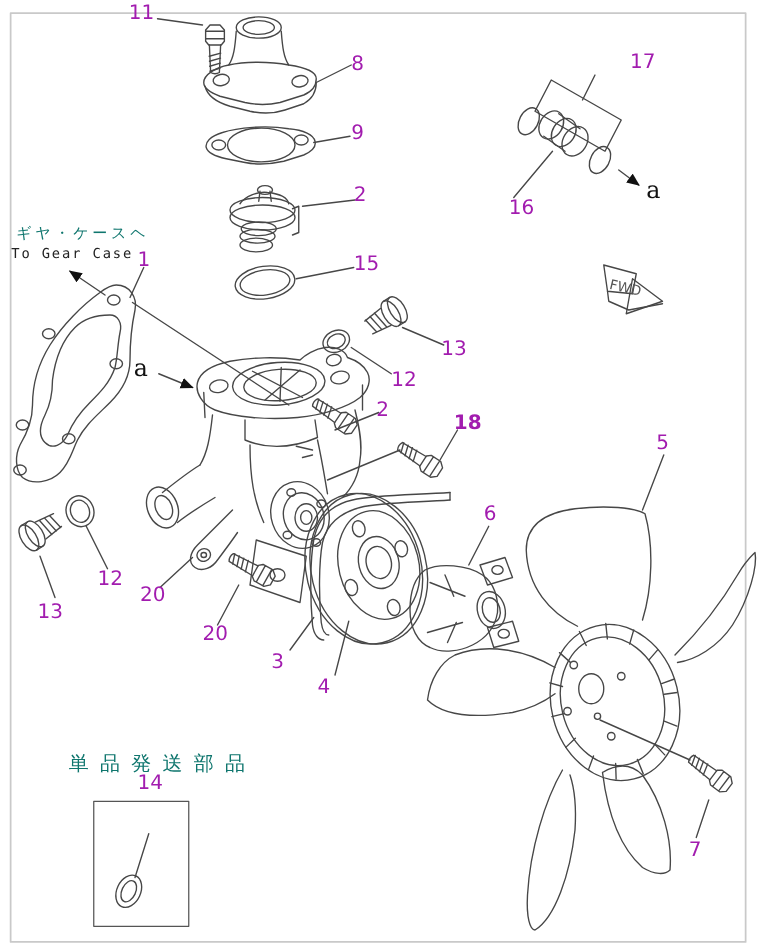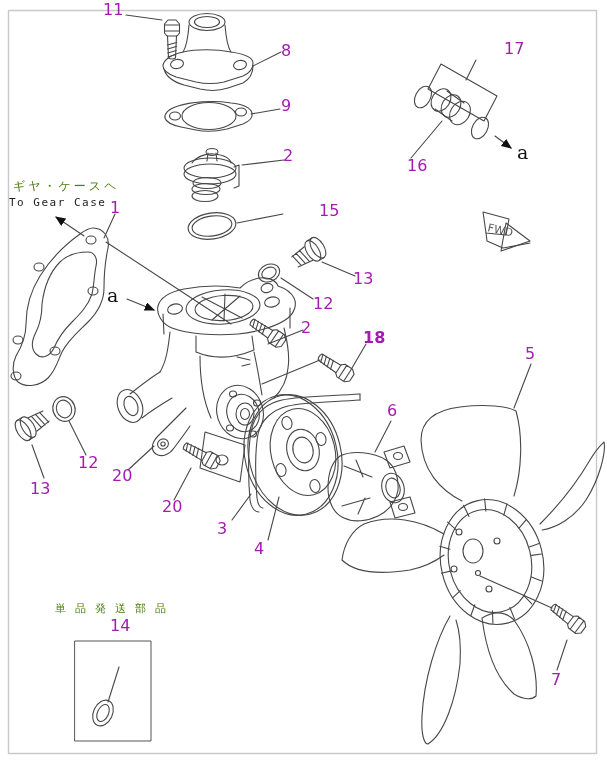"ギヤ・ケースヘ" .jptext { color: #4d7c0f -> #0f766e }
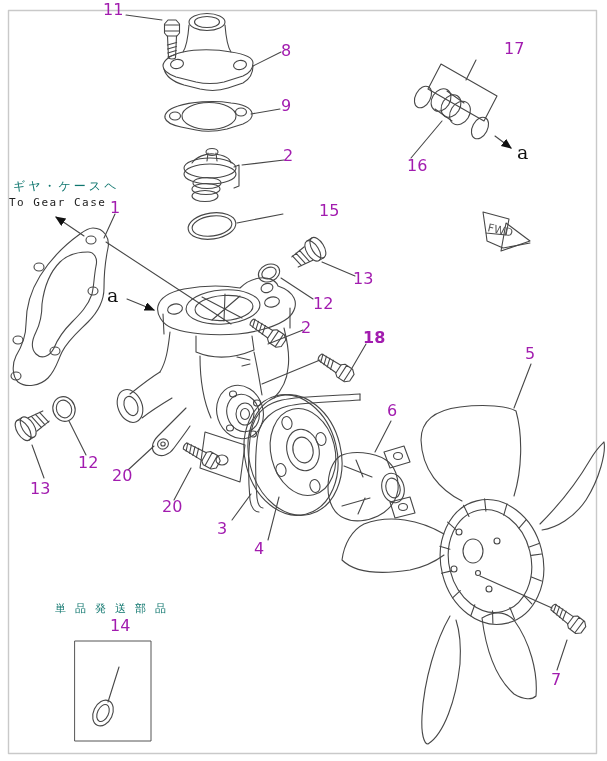"15" div.callout { margin-left: 36px -> none }
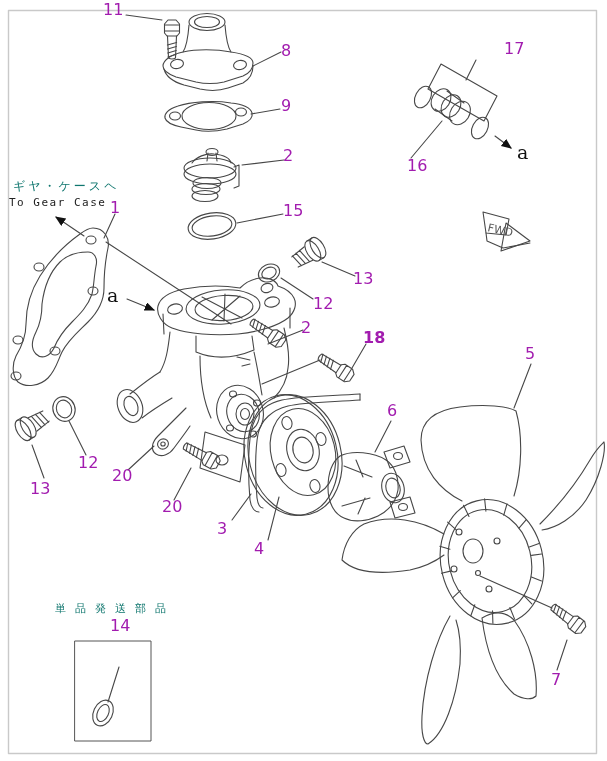"単品発送部品" .jpwide { font-size: 11px -> 16px }
